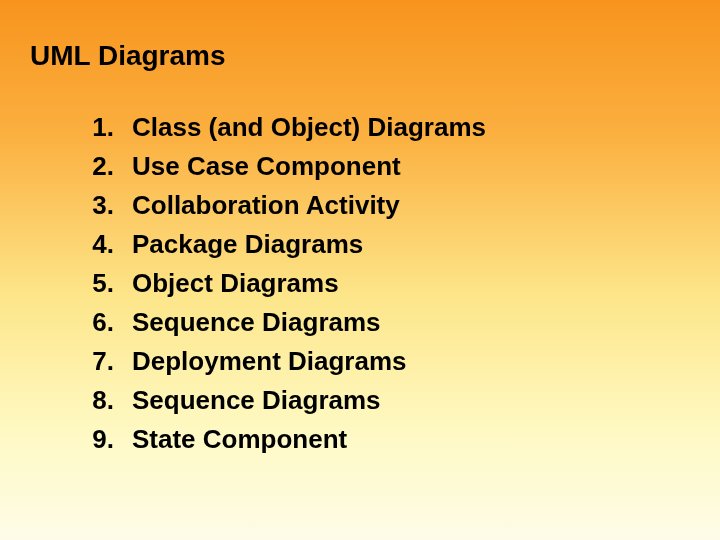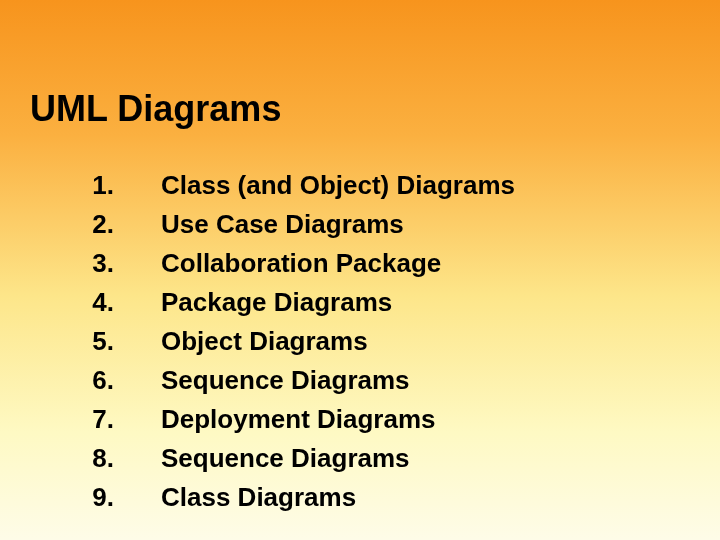"UML Diagrams" .title { font-size: 36px -> 28px; margin-top: 48px -> none }
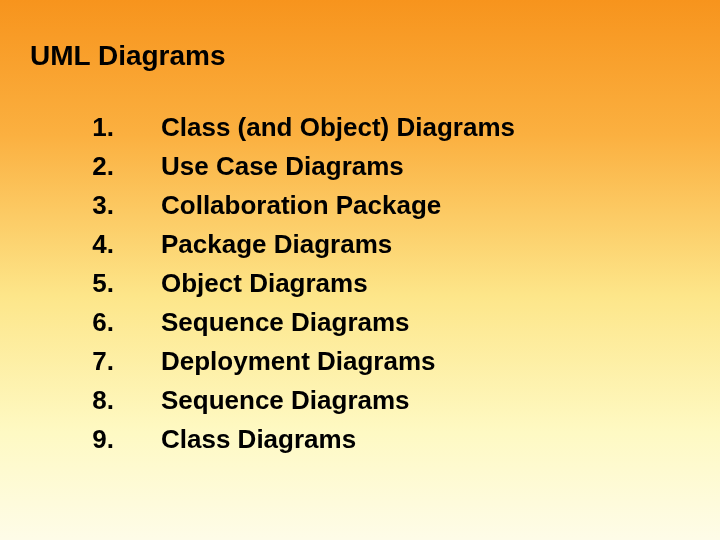"Class (and Object) Diagrams" .list-text { margin-left: 29px -> none }
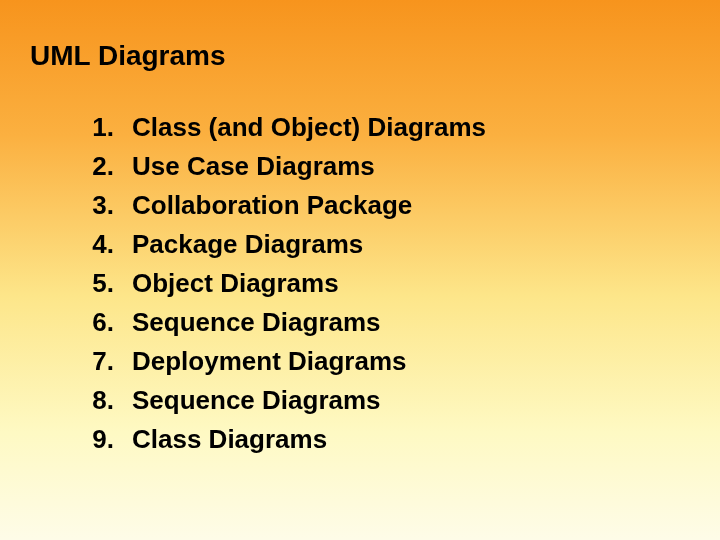"Use Case Diagrams" span.list-text { text: Diagrams -> Component }
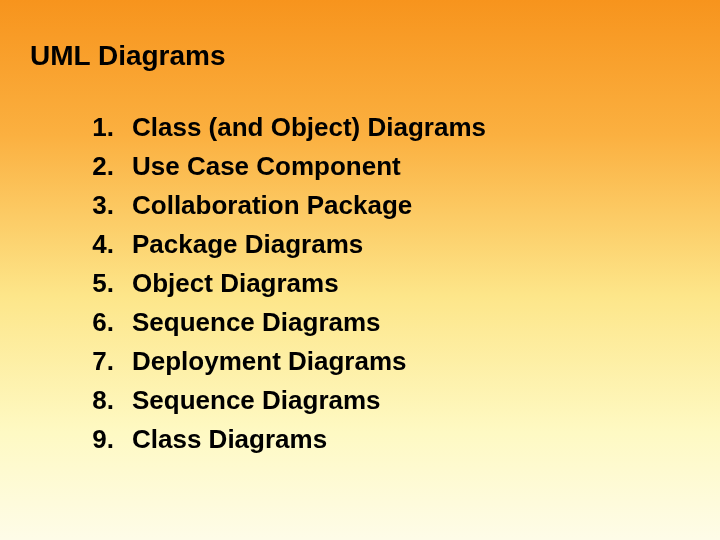"Collaboration Package" span.list-text { text: Package -> Activity }
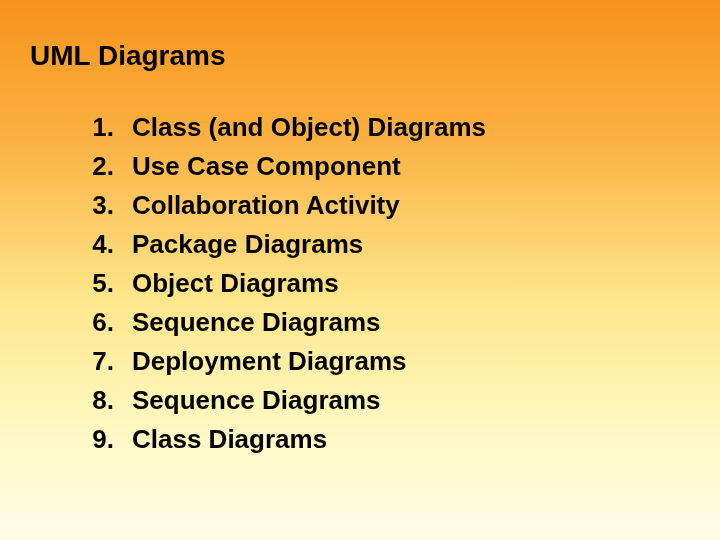"Class Diagrams" span.list-text { text: Class Diagrams -> State Component }
